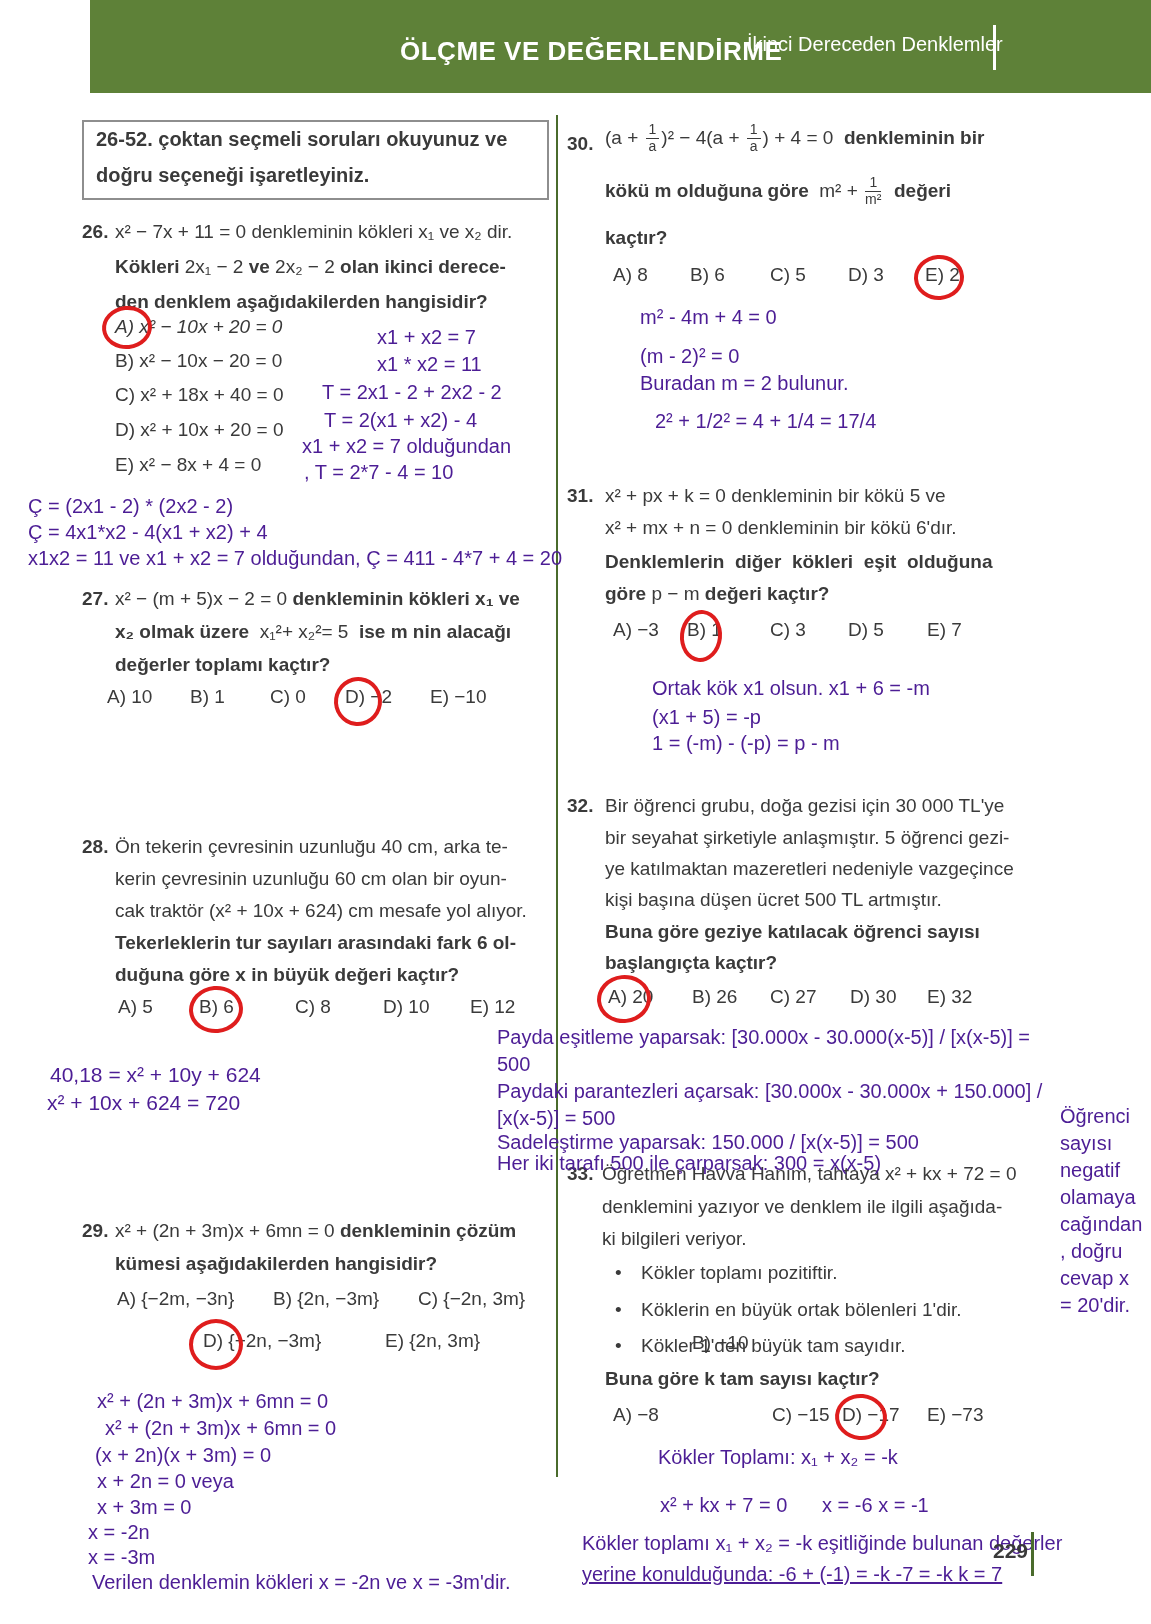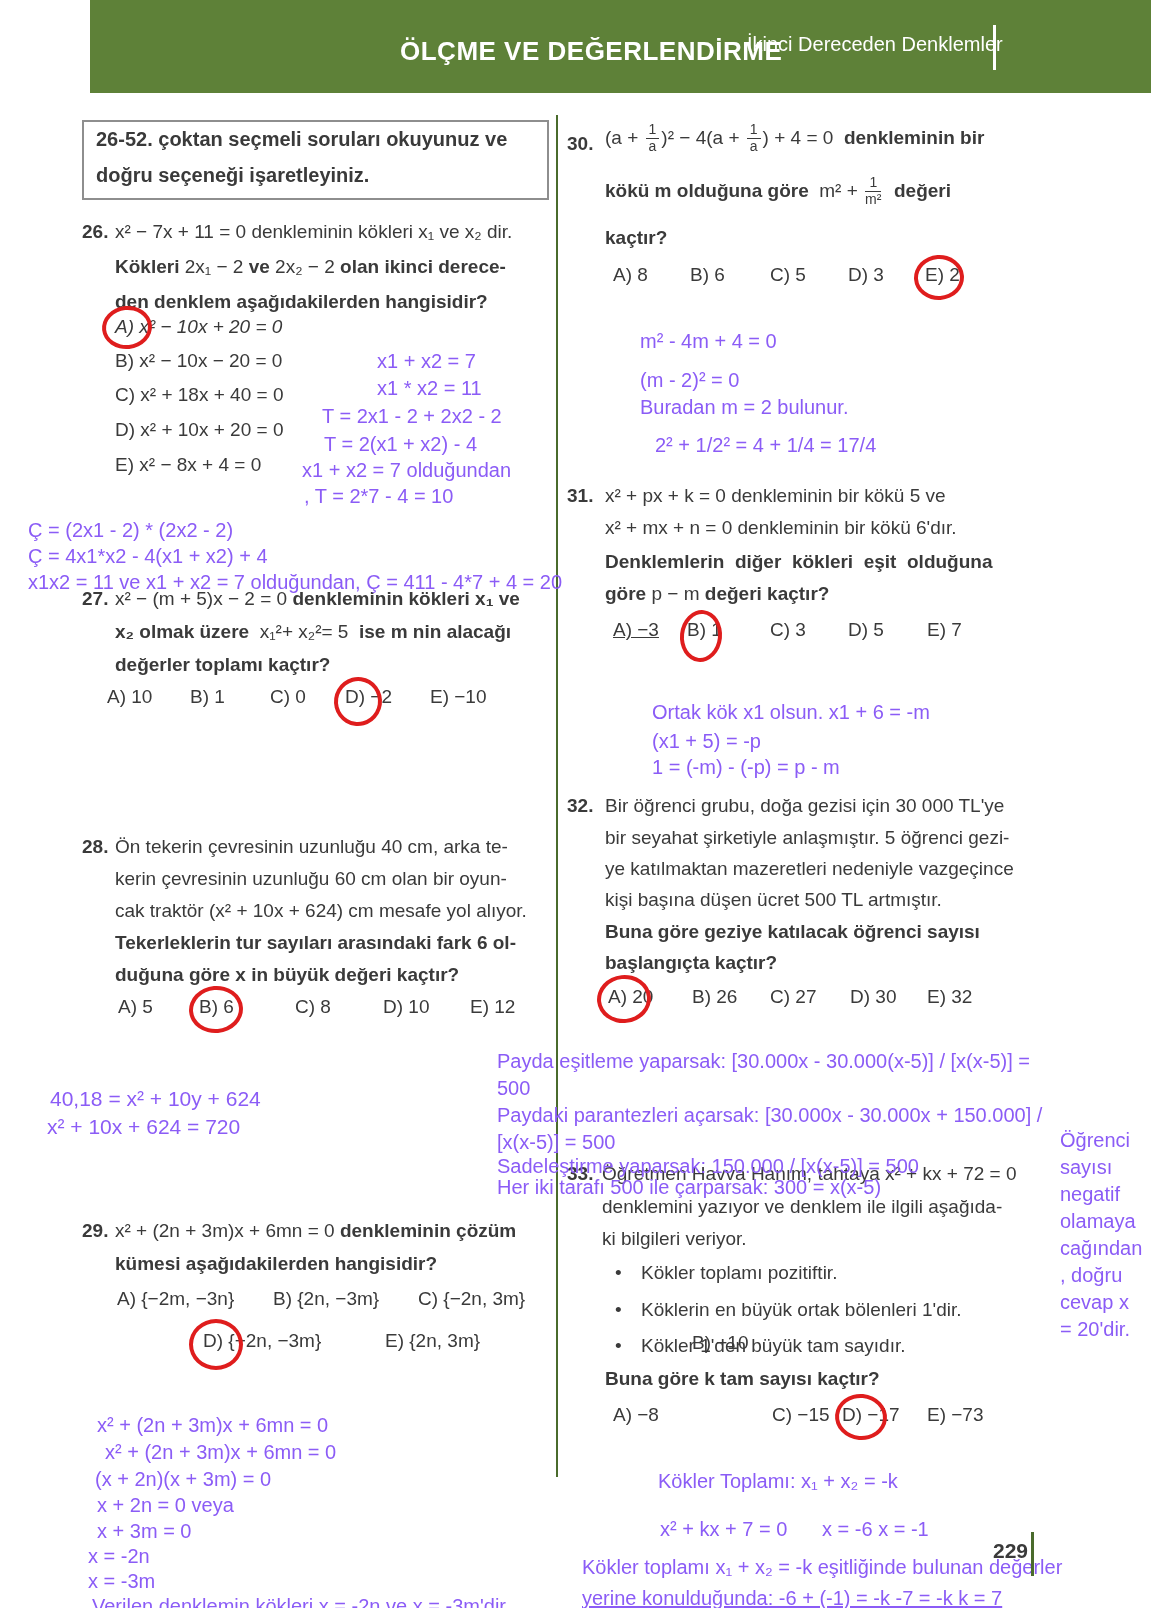"m² - 4m + 4" .r { color: #8b5cf6 -> #4c1d95; margin-top: 24px -> none }
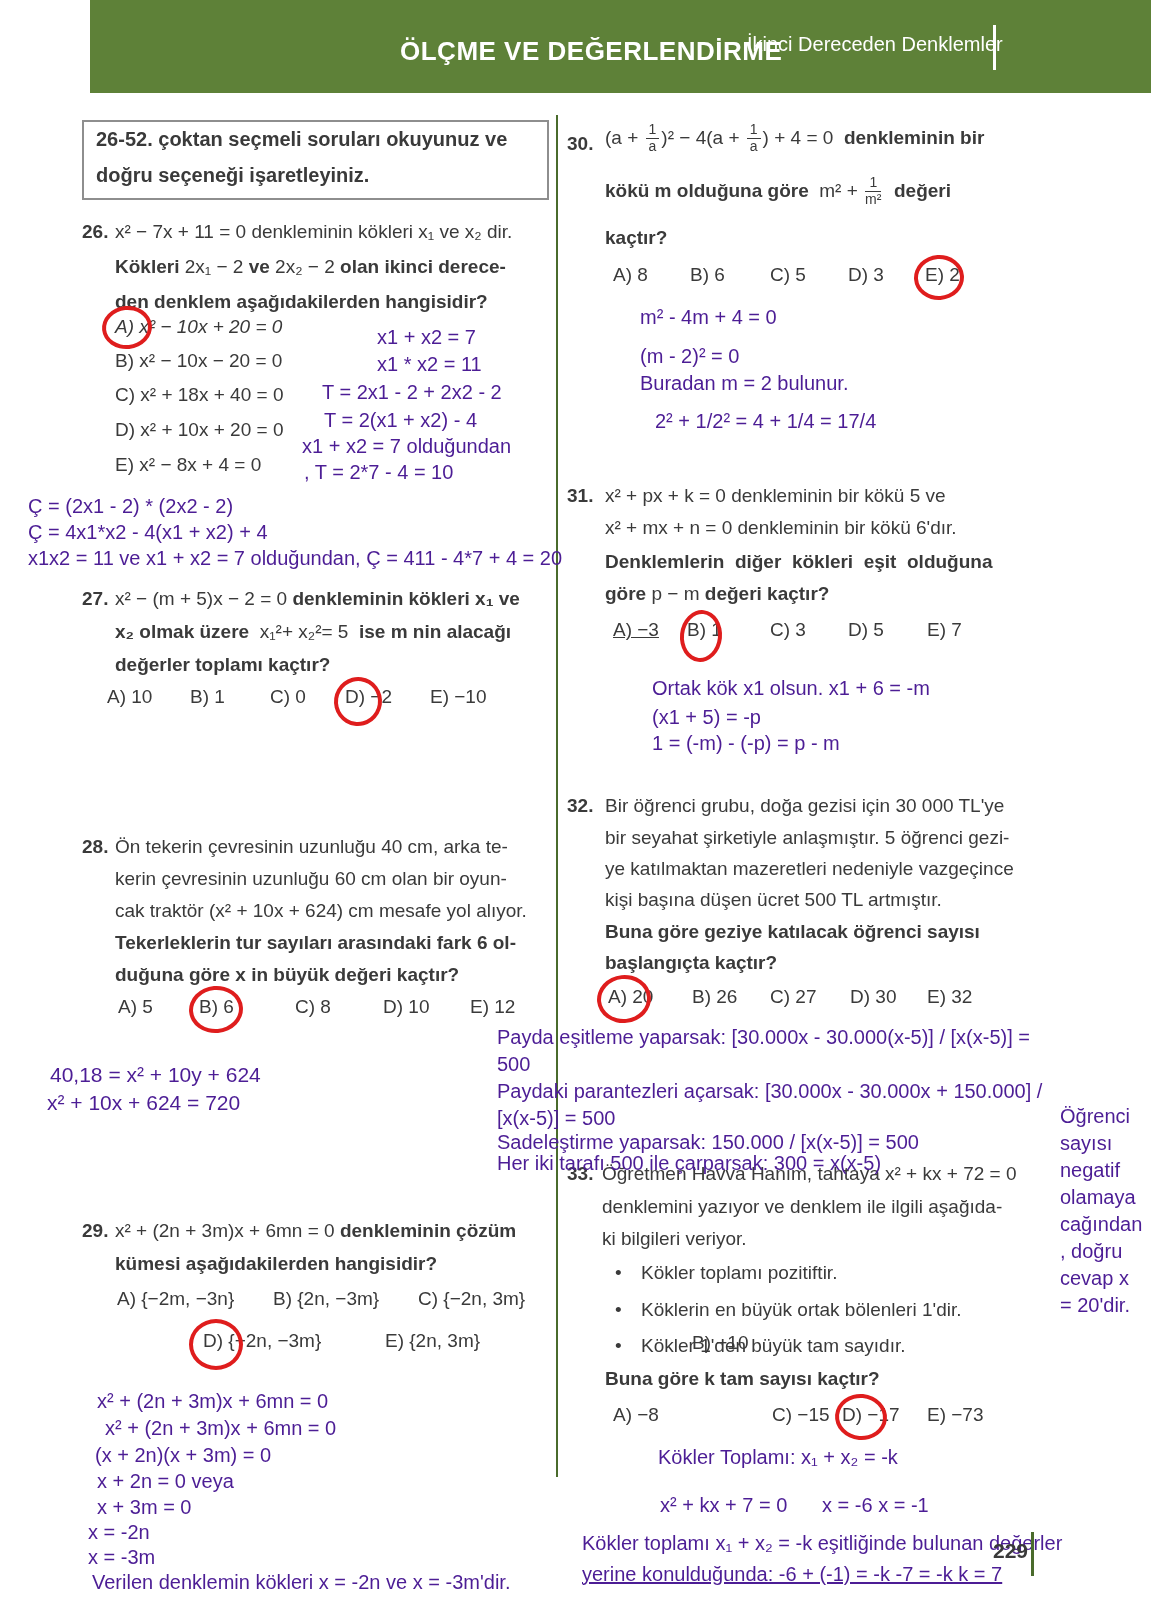"A) −3" div.t { text-decoration: underline -> none }
